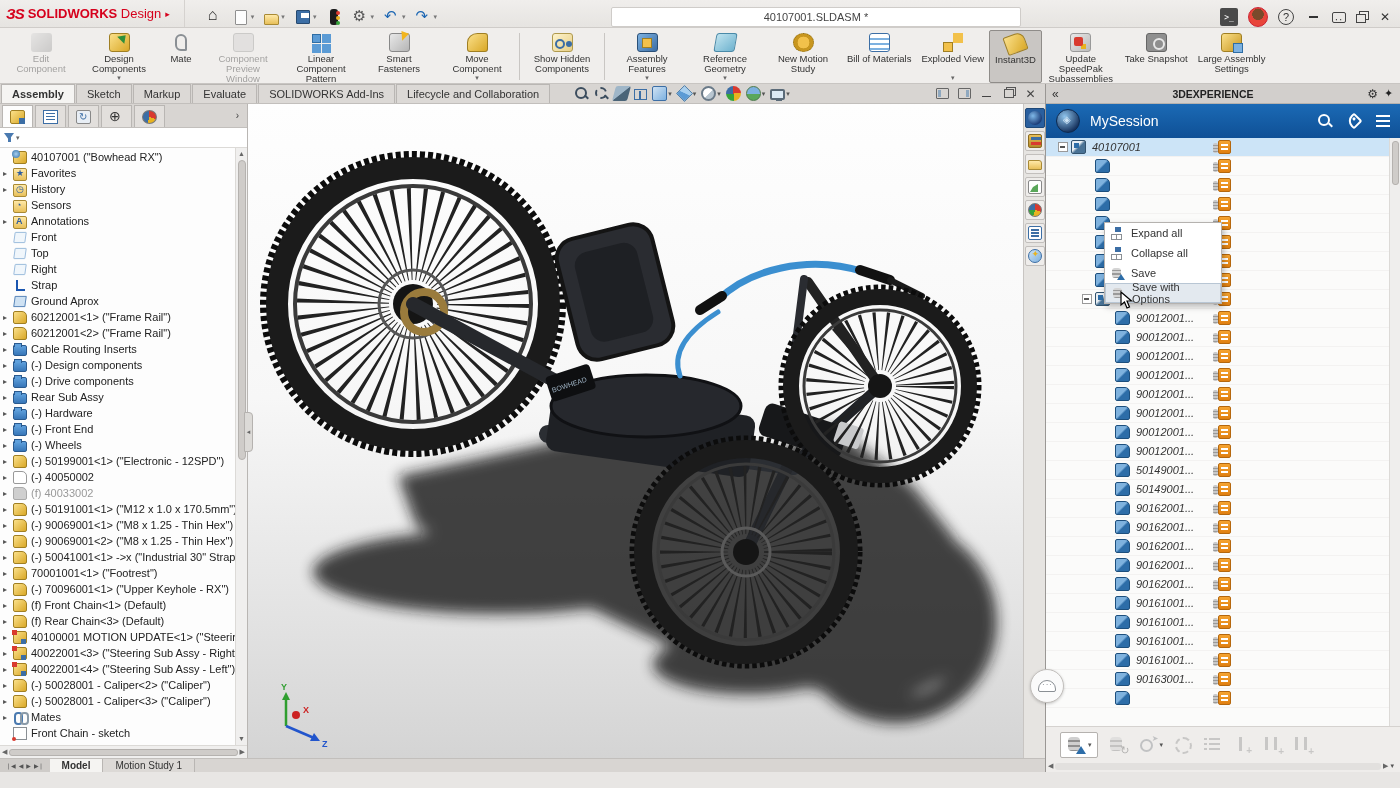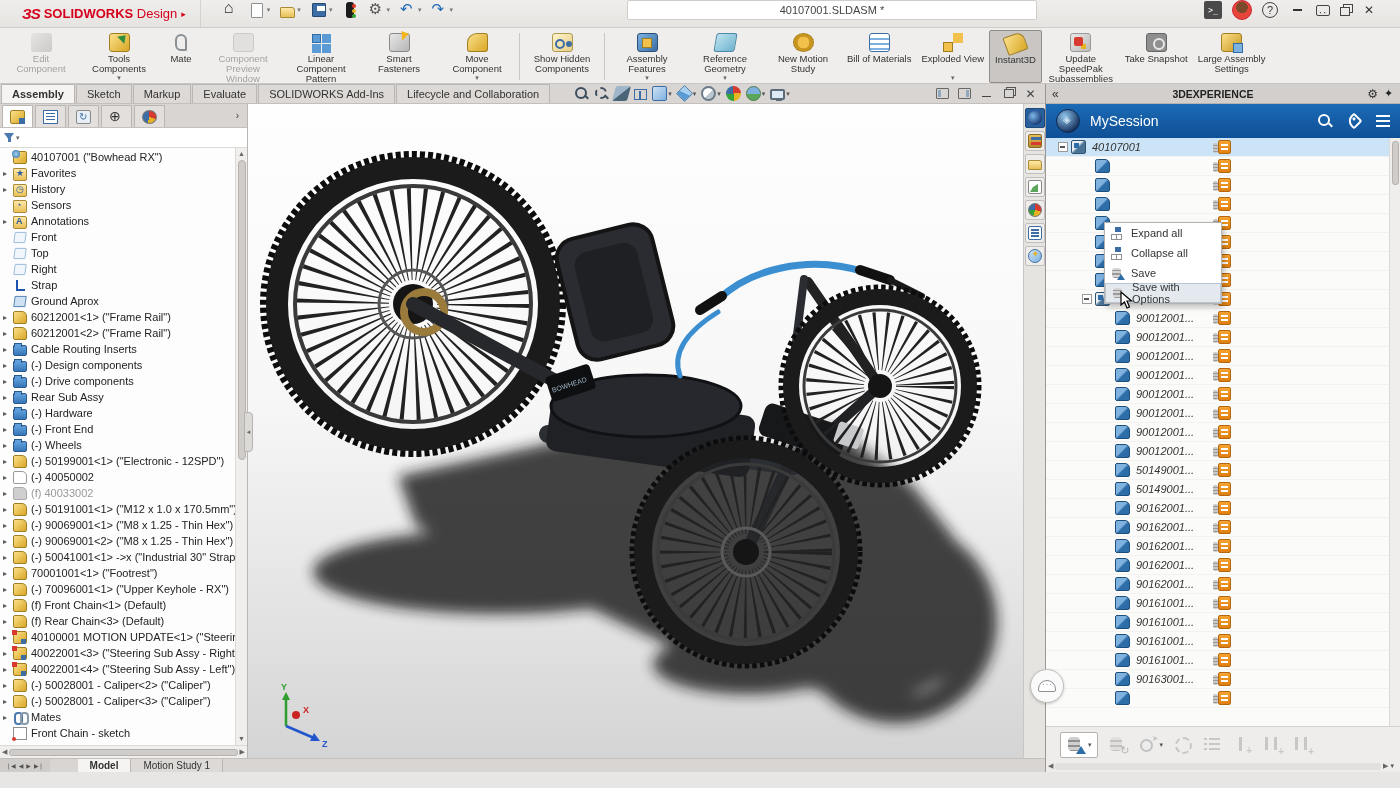"ЗS" .titlebar { align-items: flex-start -> flex-end; padding: 0 16px -> 0 0 }
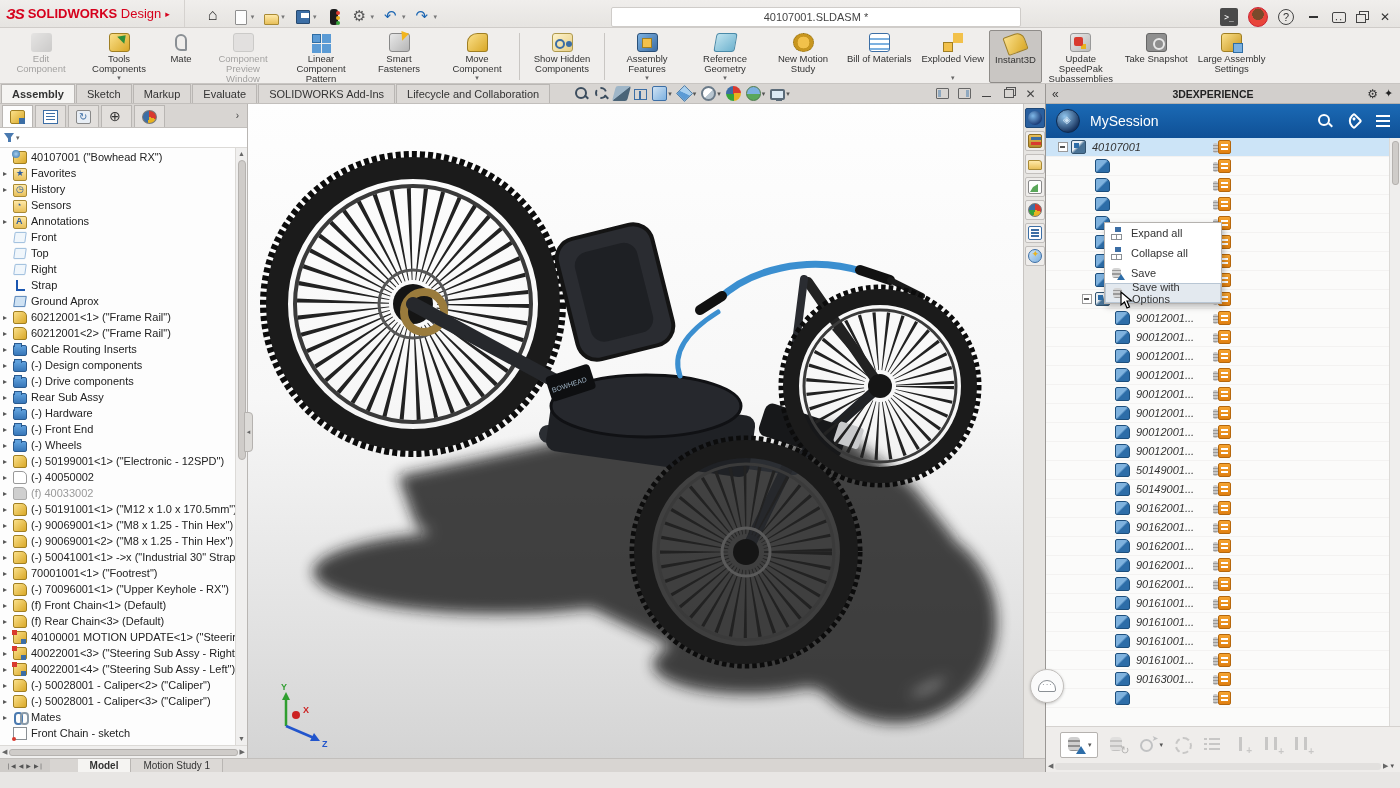"Tools Components" span.clabel { text: Tools -> Design }
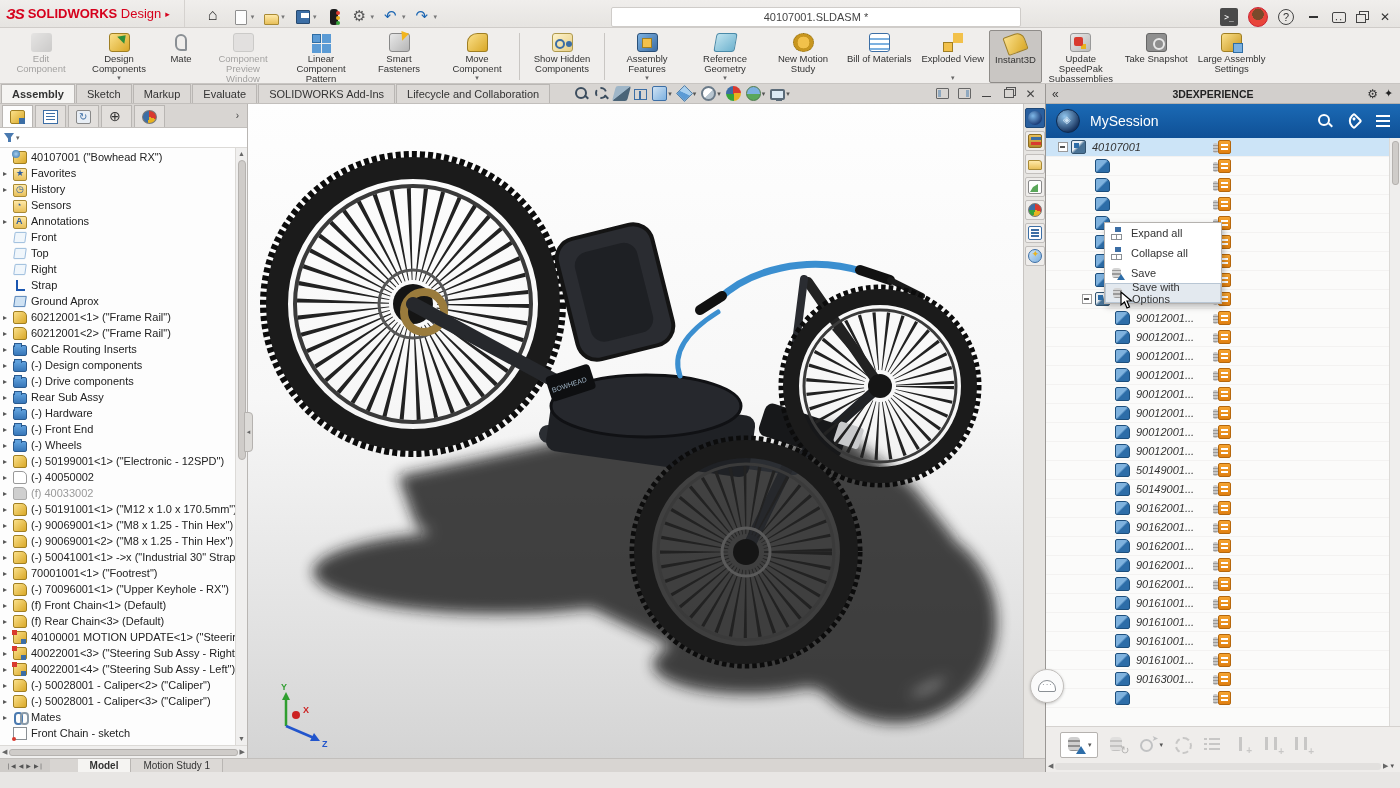"Model" .dtab.active { margin-left: 28px -> none }
